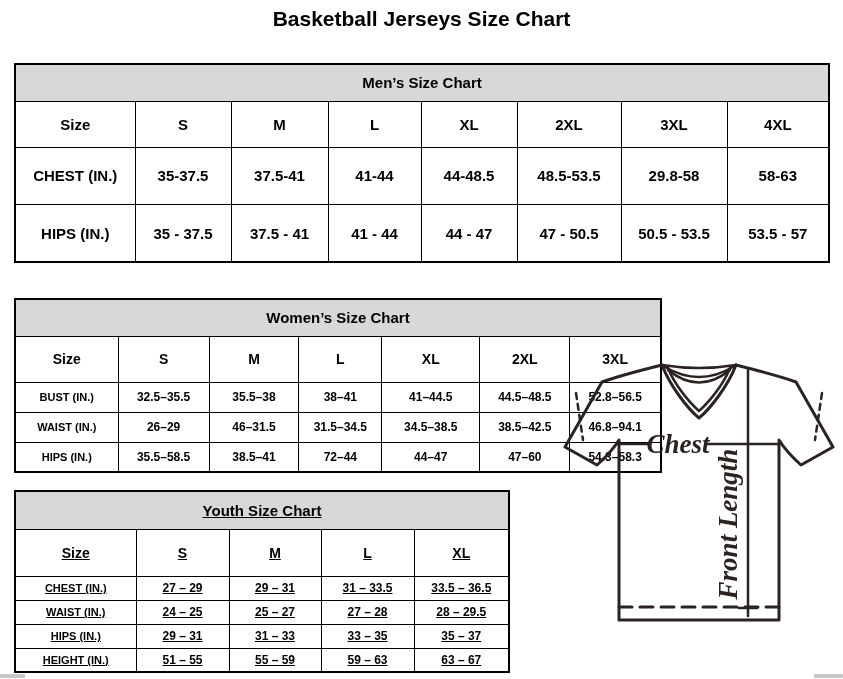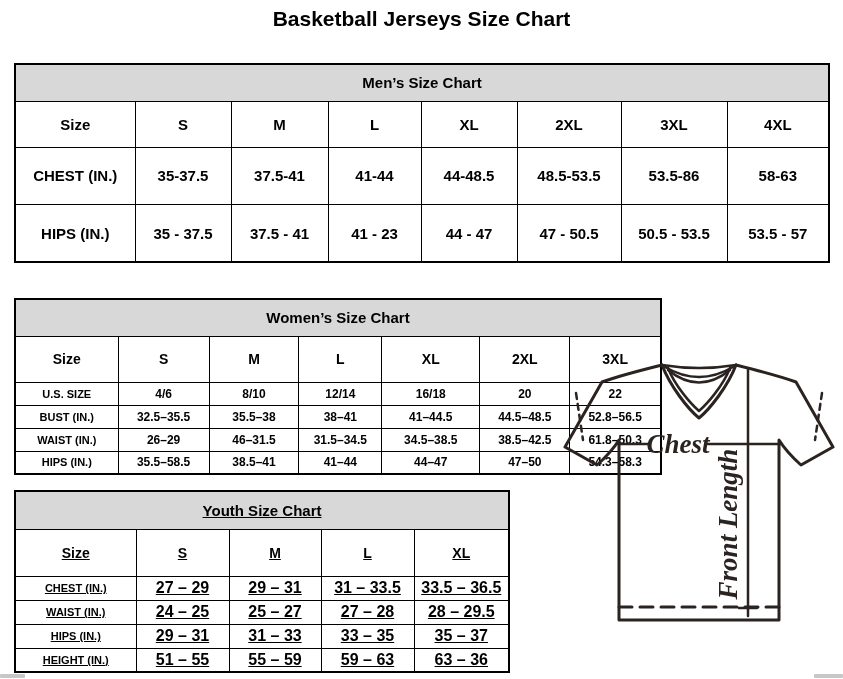"53.5-86" td { text: 53.5-86 -> 29.8-58 }
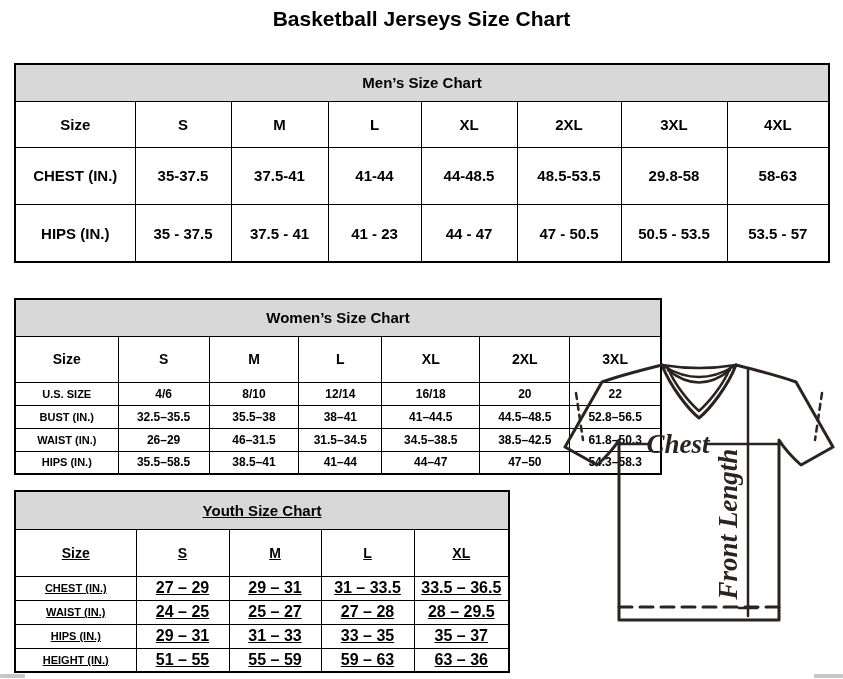"41 - 23" td { text: 23 -> 44 }
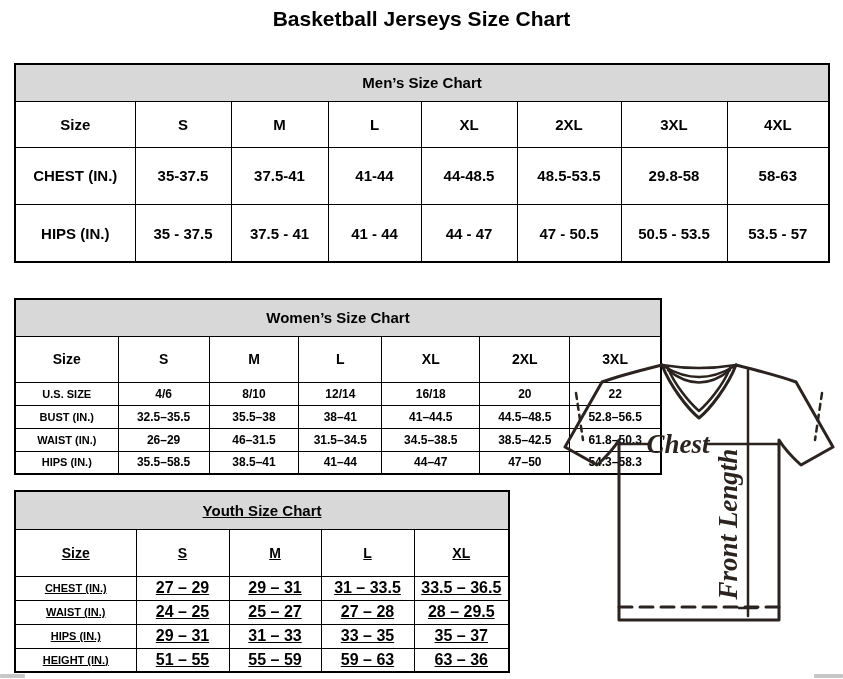"U.S. SIZE" tr { html: <tr> <th>U.S. SIZE</th> <td>4/6</td> <td>8/10</td> <td>12/14</td> <td>16/18</td> <td>20</td> <td>22</td> </tr> -> none }
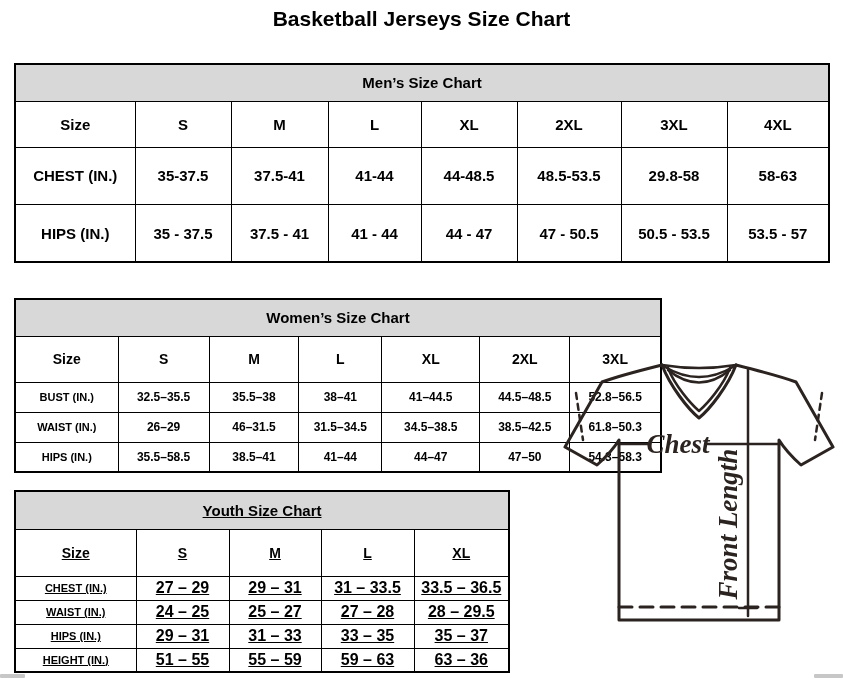"61.8–50.3" td { text: 61.8–50.3 -> 46.8–94.1 }
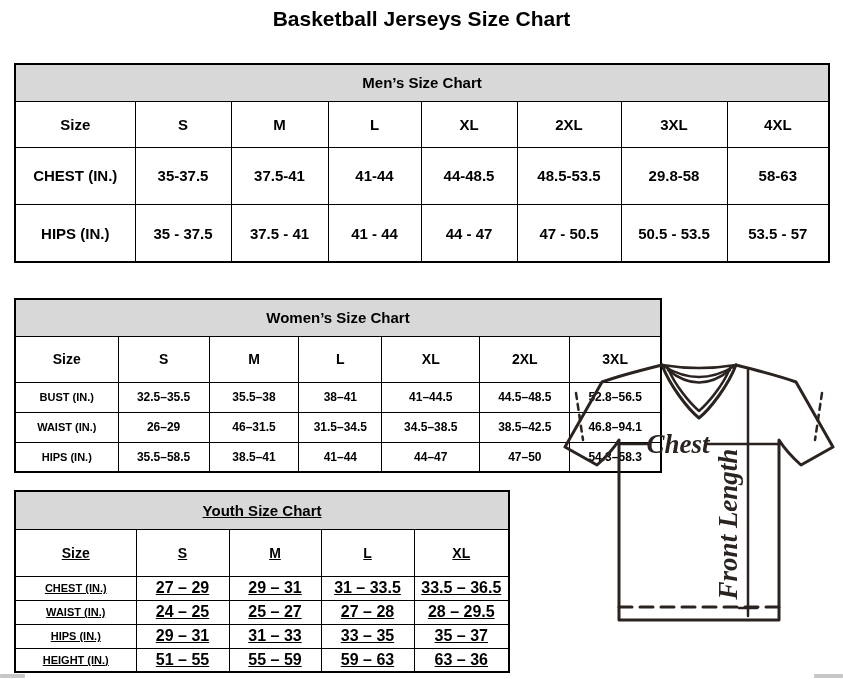"41–44" td { text: 41 -> 72 }
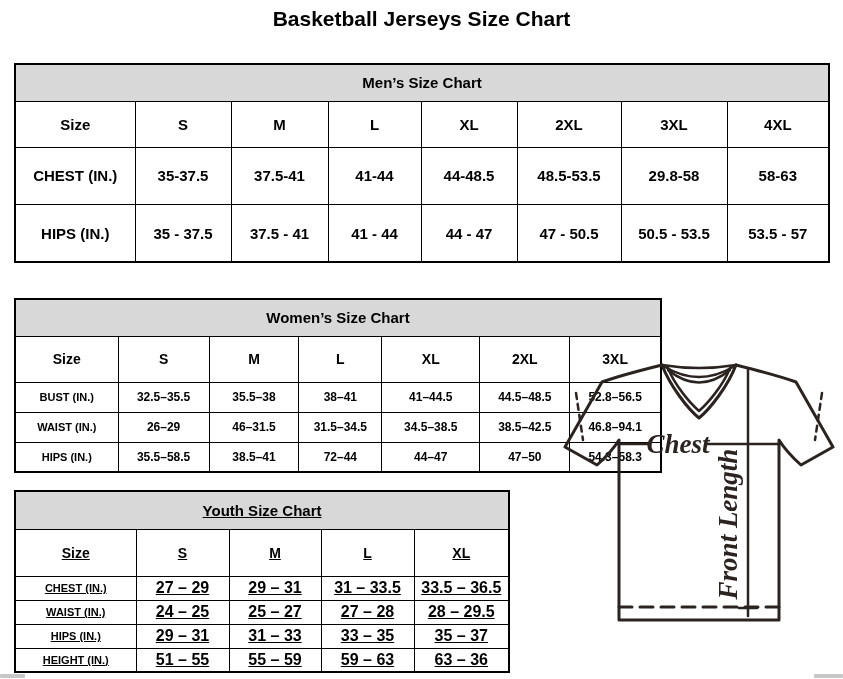"47–50" td { text: 50 -> 60 }
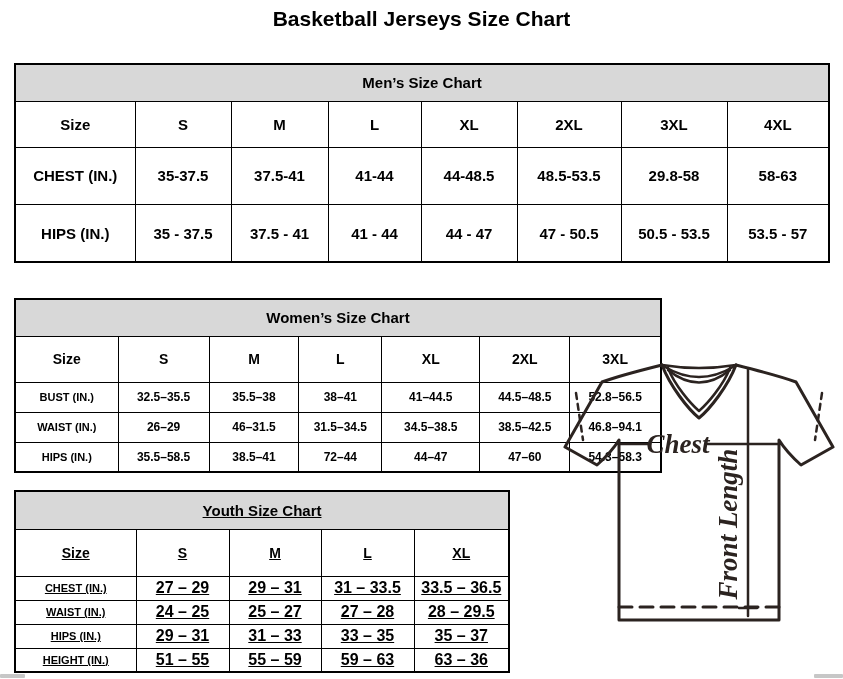"27 – 29" .youth tbody td { font-size: 16px -> 12px }
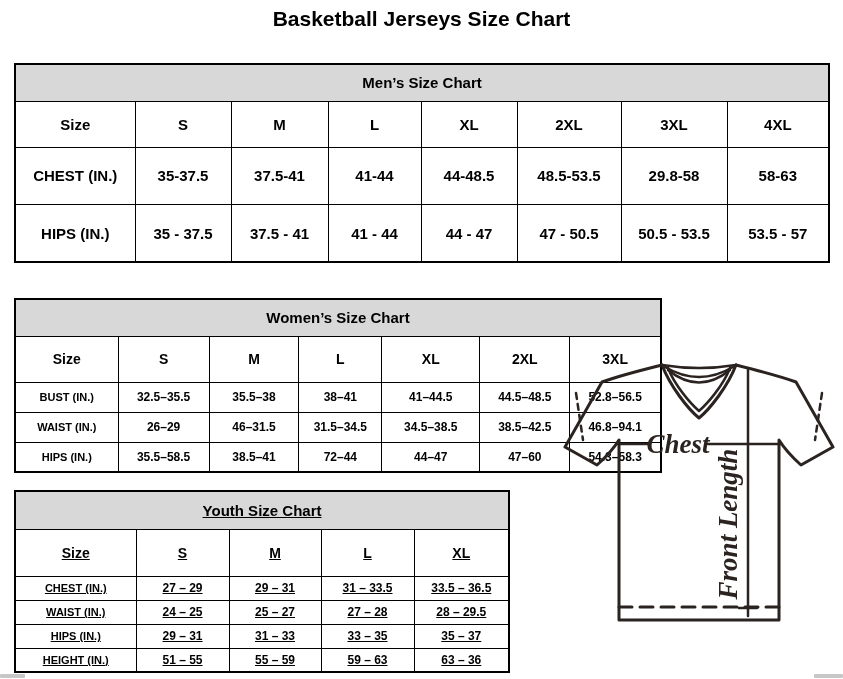"63 – 36" td { text: 36 -> 67 }
